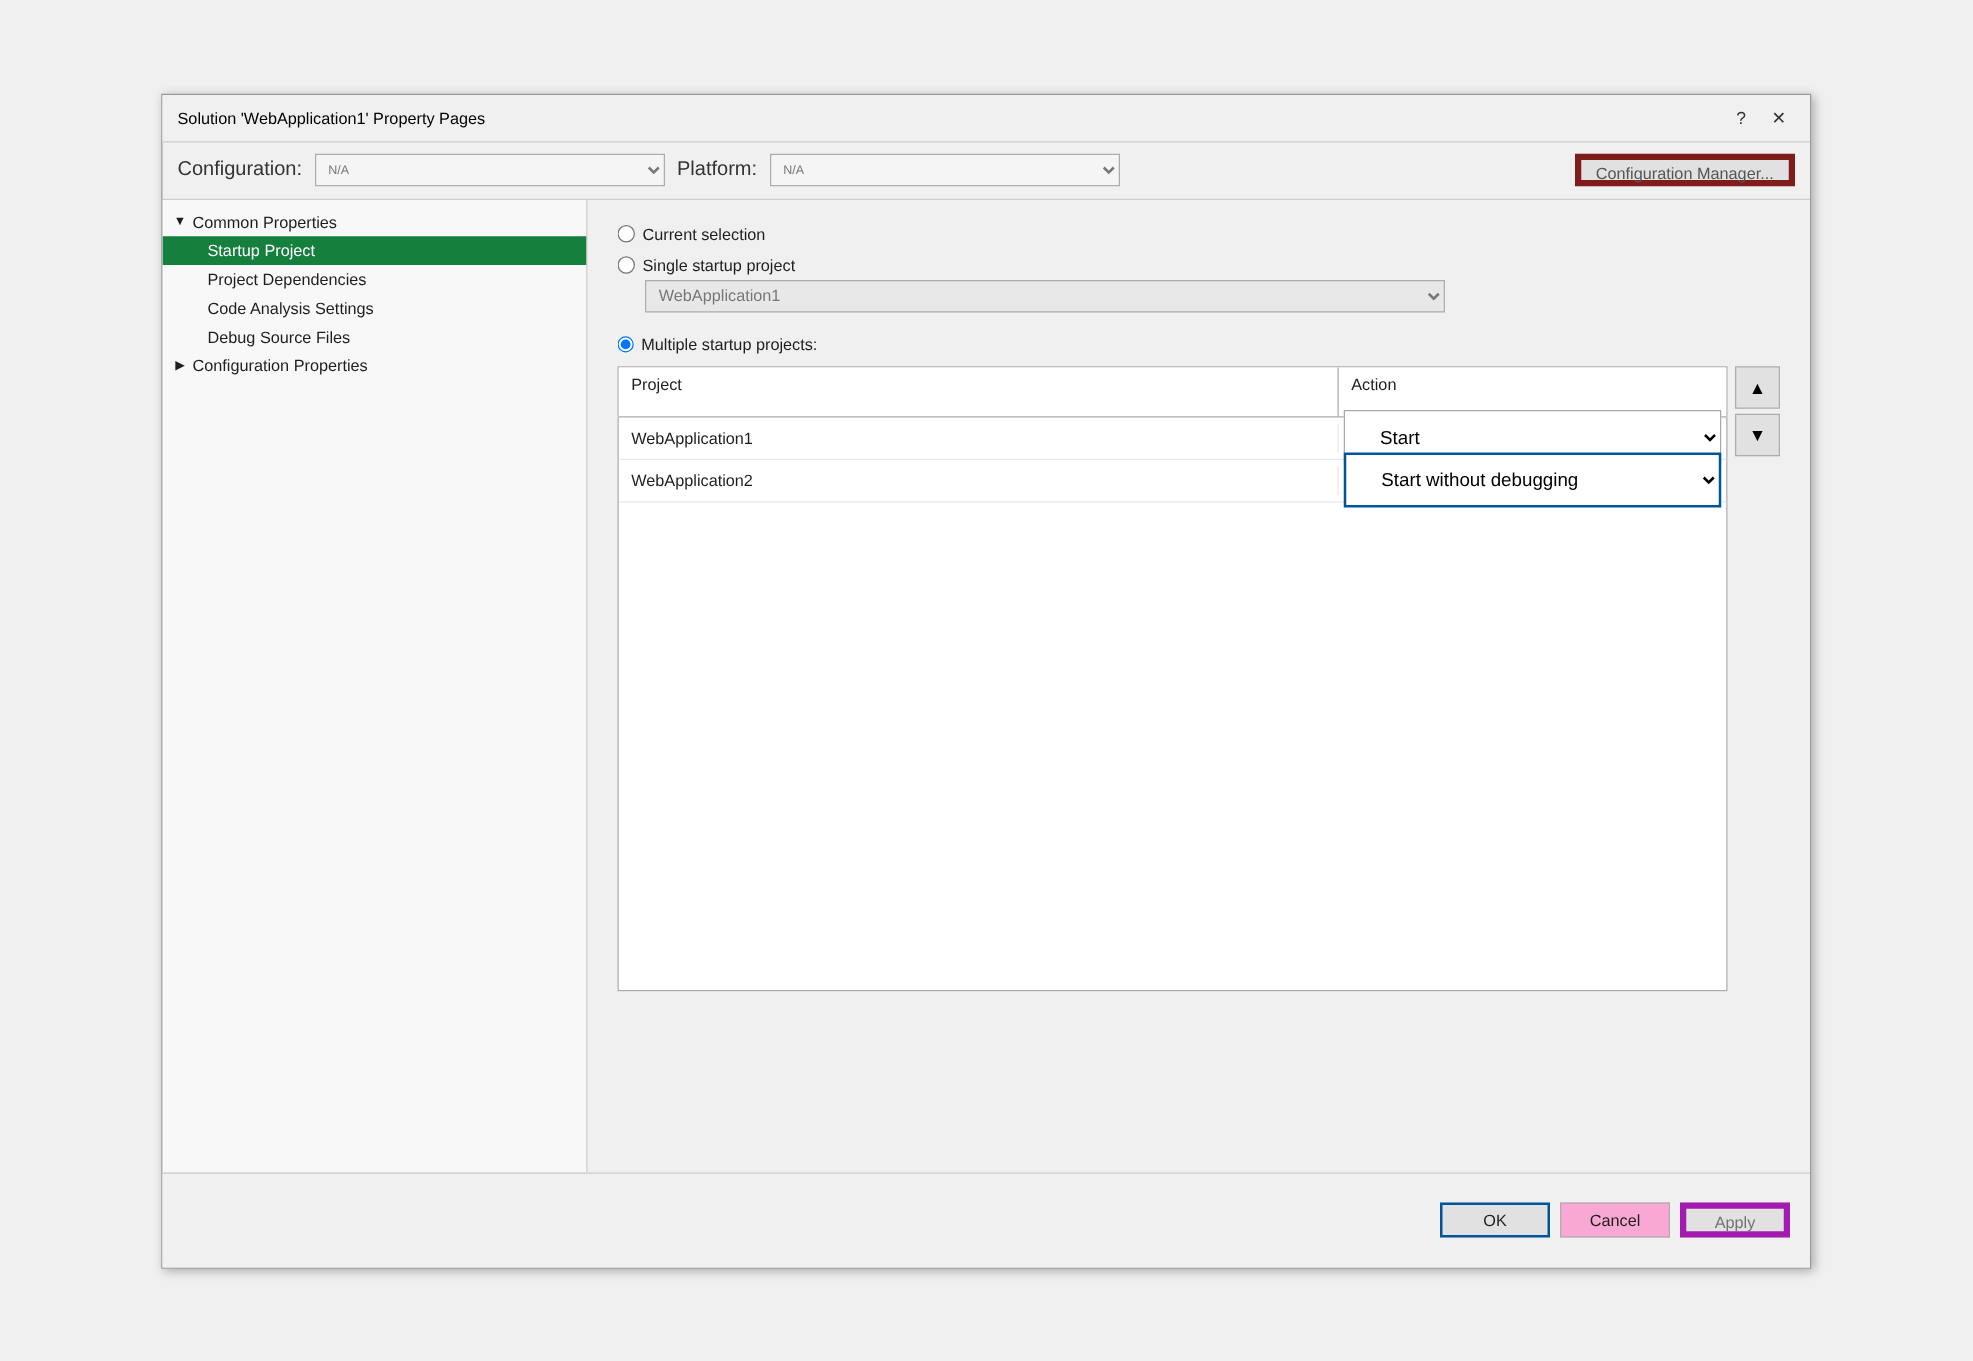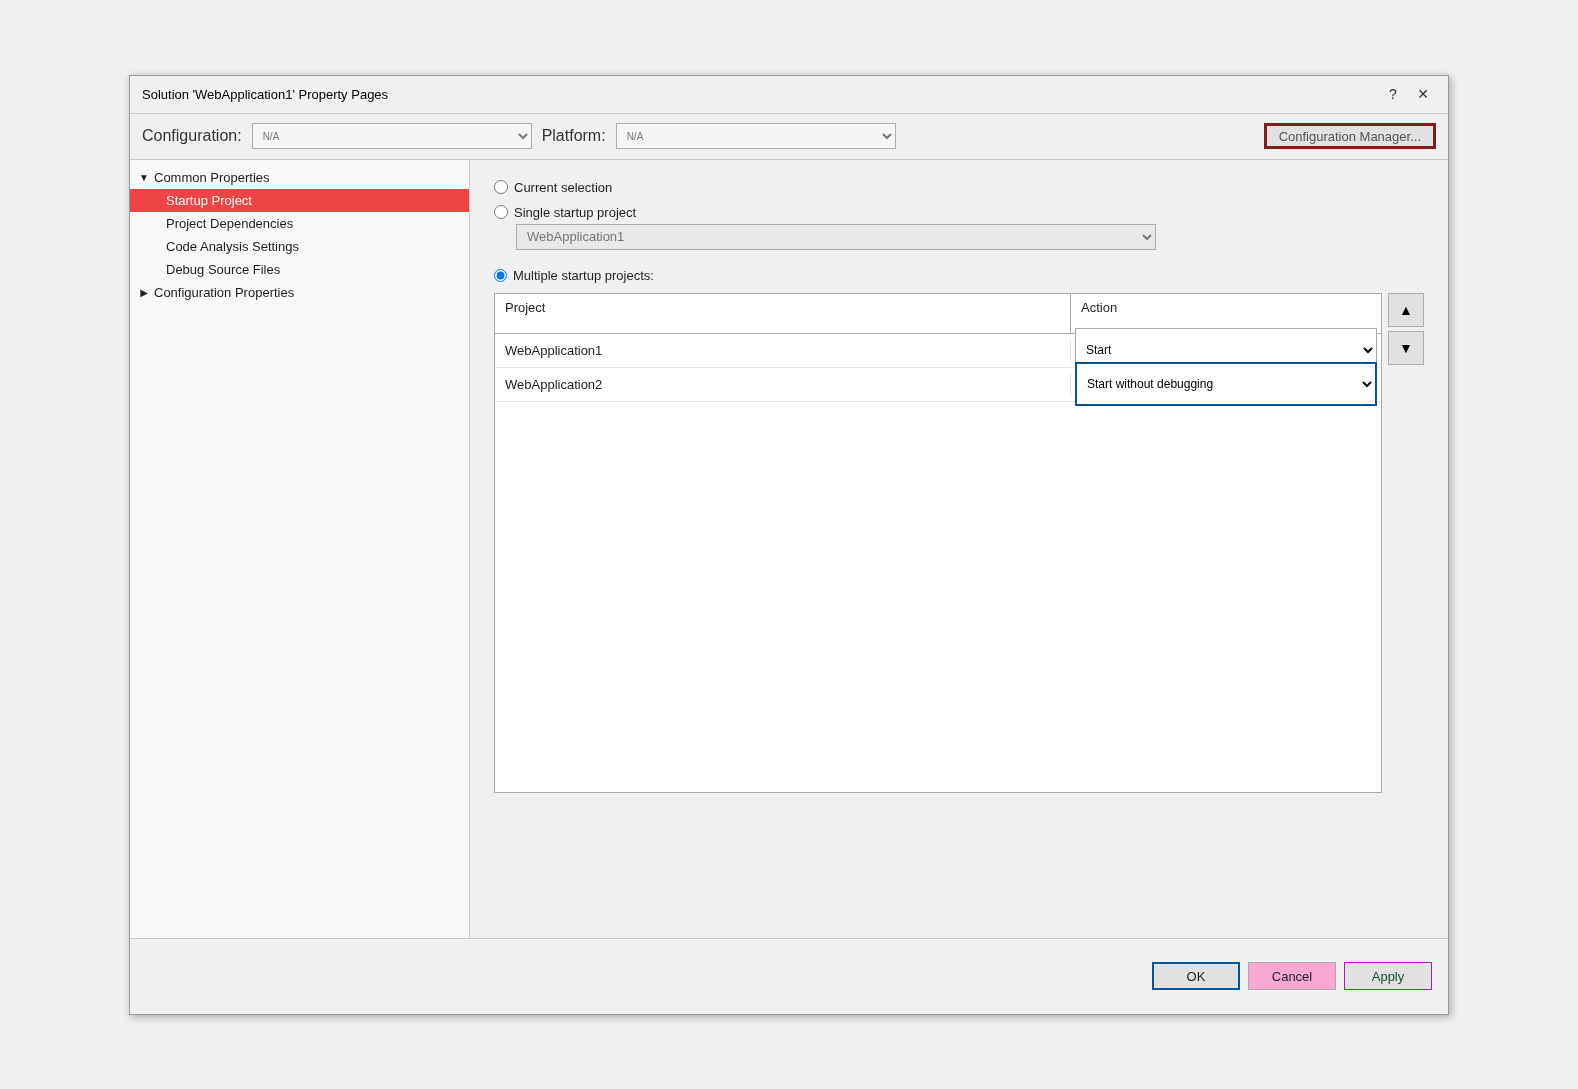"Configuration Manager..." .config-manager-btn { border: 3px solid #7f1d1d -> 5px solid #7f1d1d }
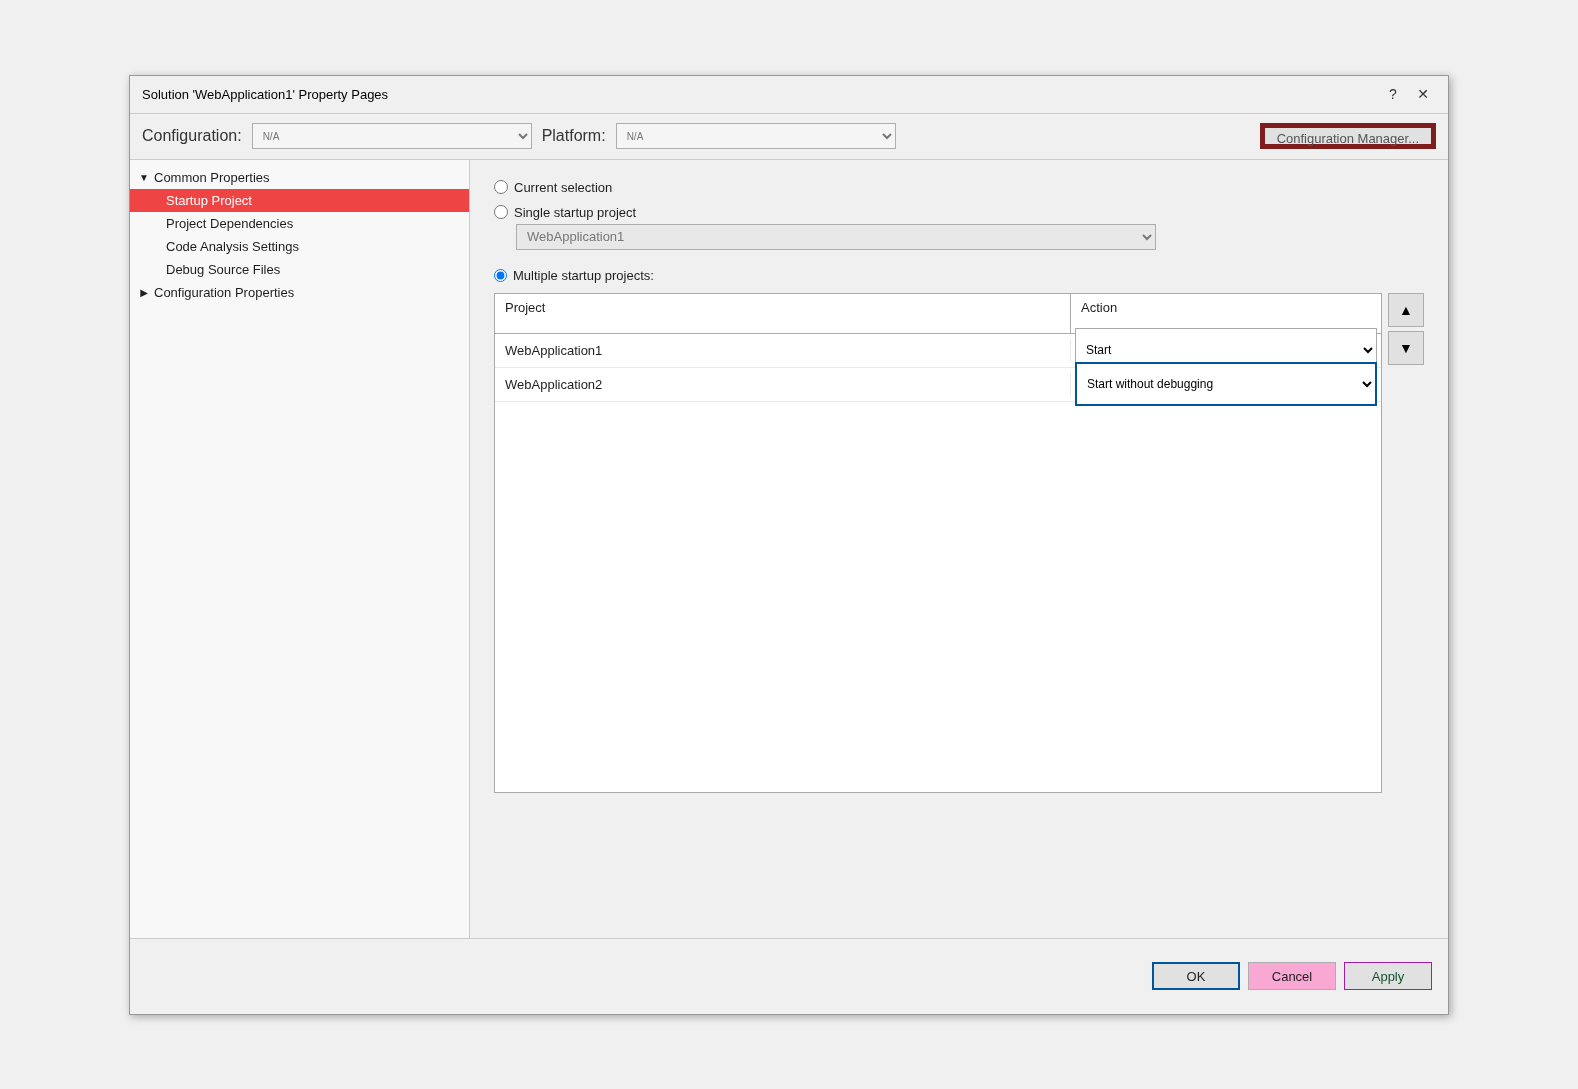"Startup Project" .sidebar-item.selected { background: #ef4444 -> #15803d }
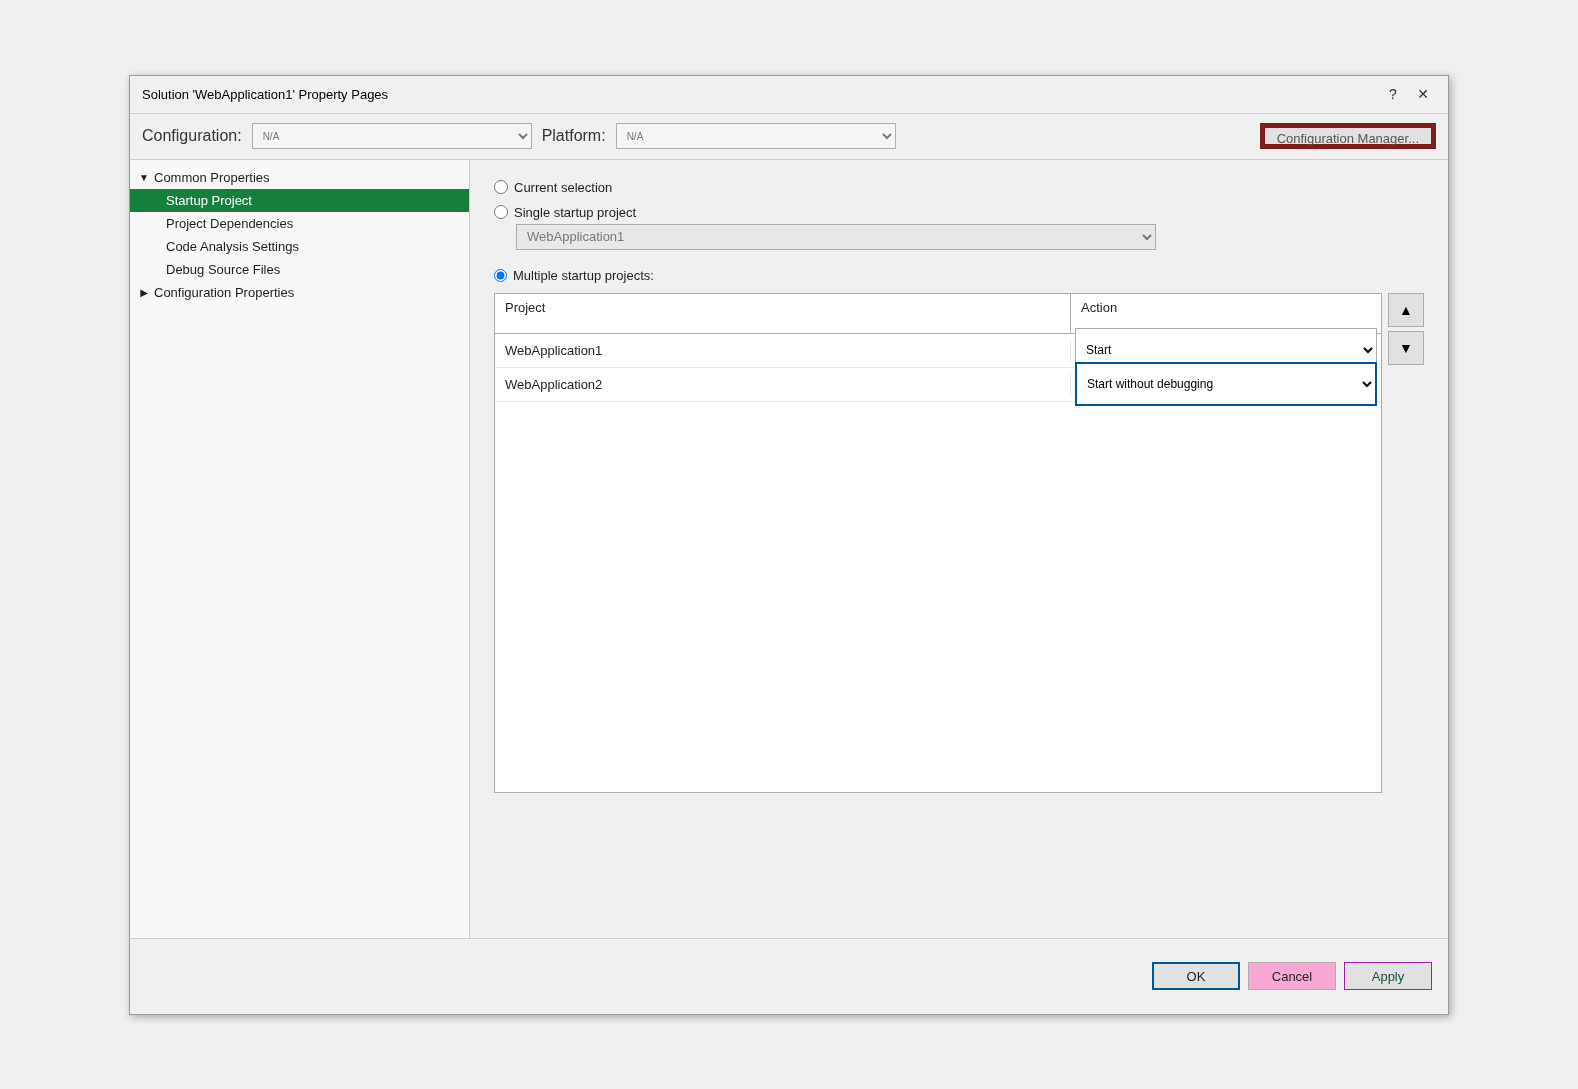"Start" .action-select { font-size: 12px -> 15px; padding: 2px 6px -> 2px 24px }
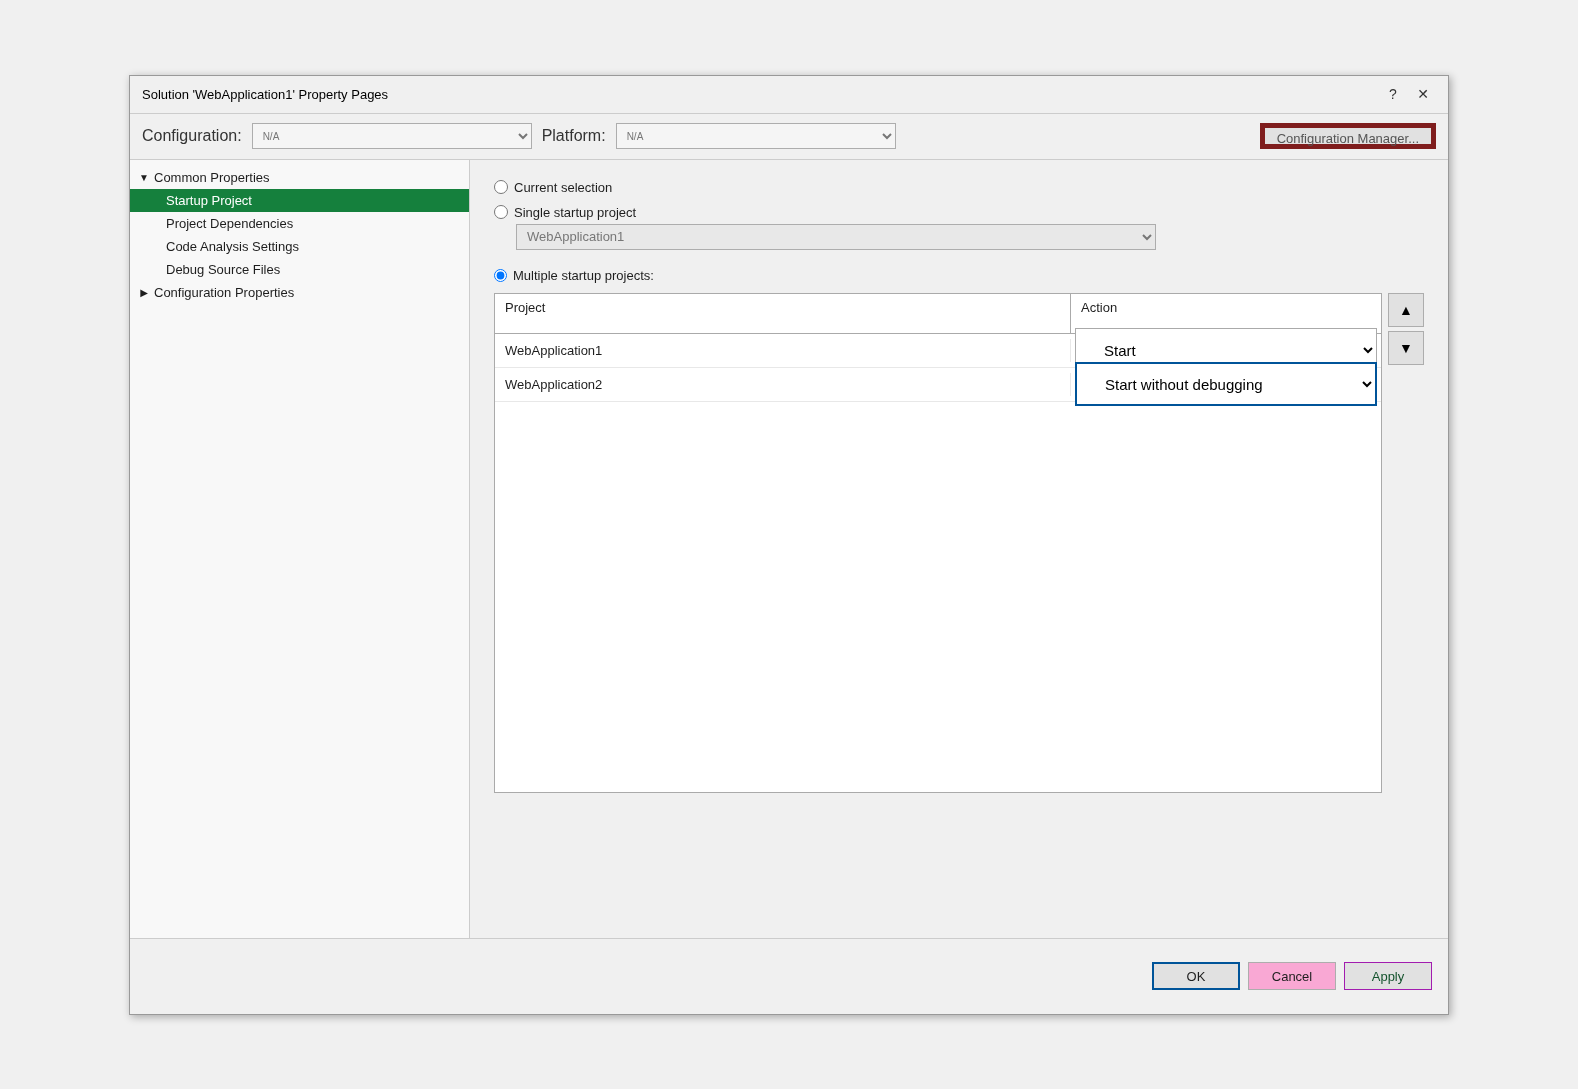"Apply" .footer-btn.apply { border: 1px solid #a21caf -> 5px solid #a21caf; color: #14532d -> #737373 }
